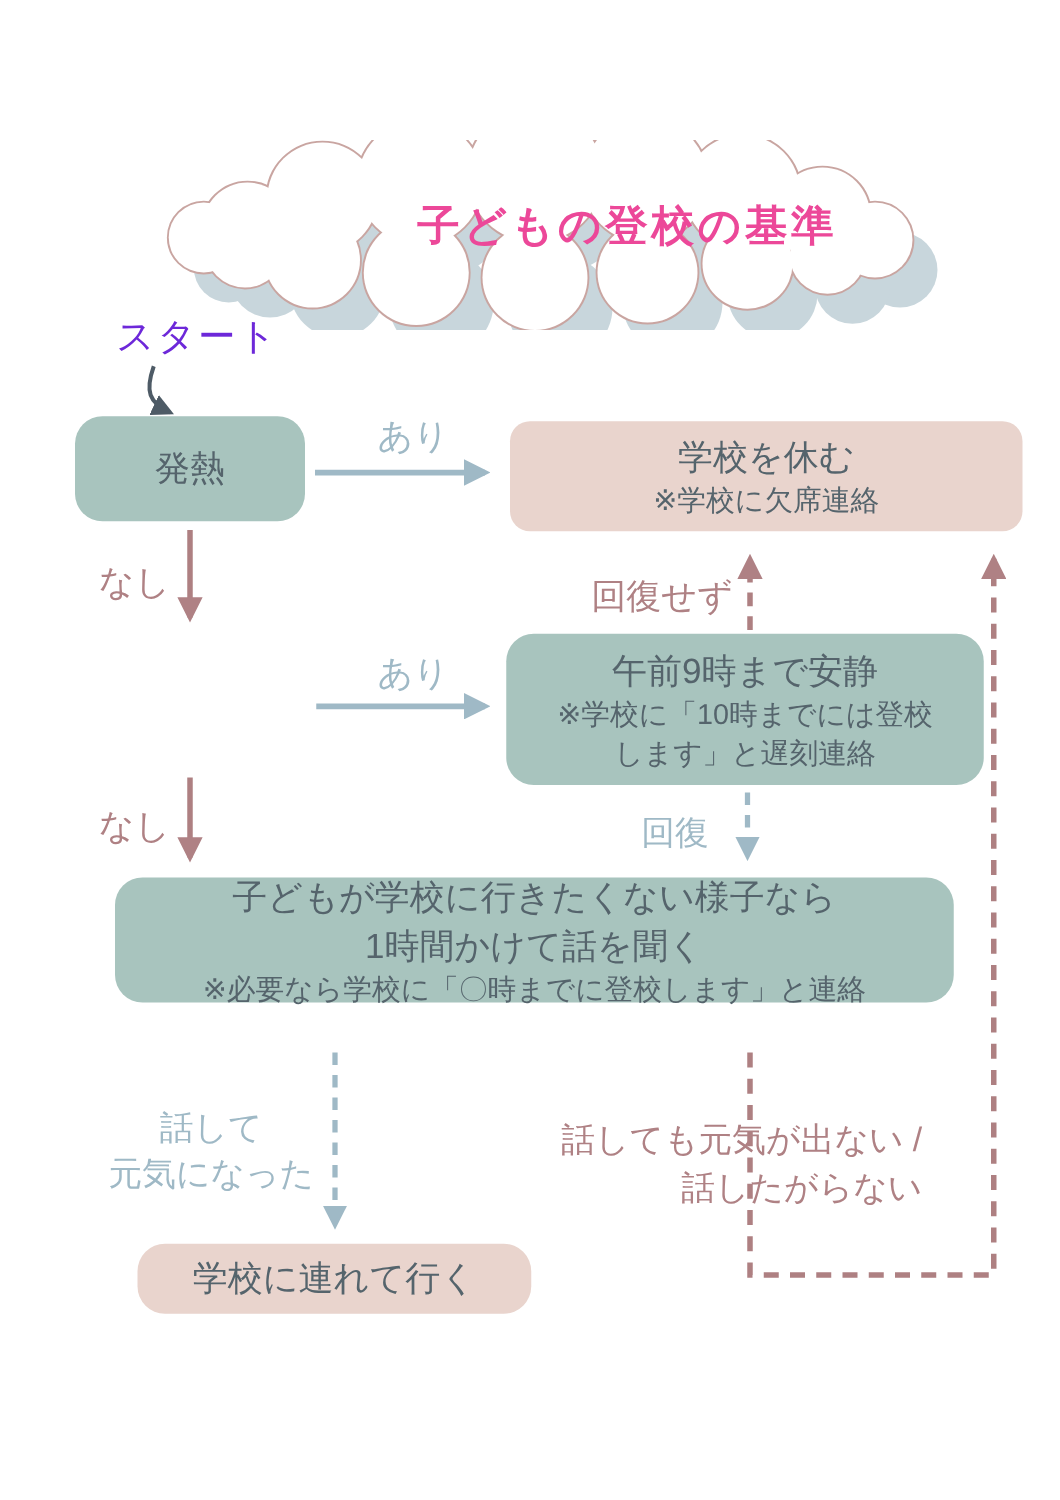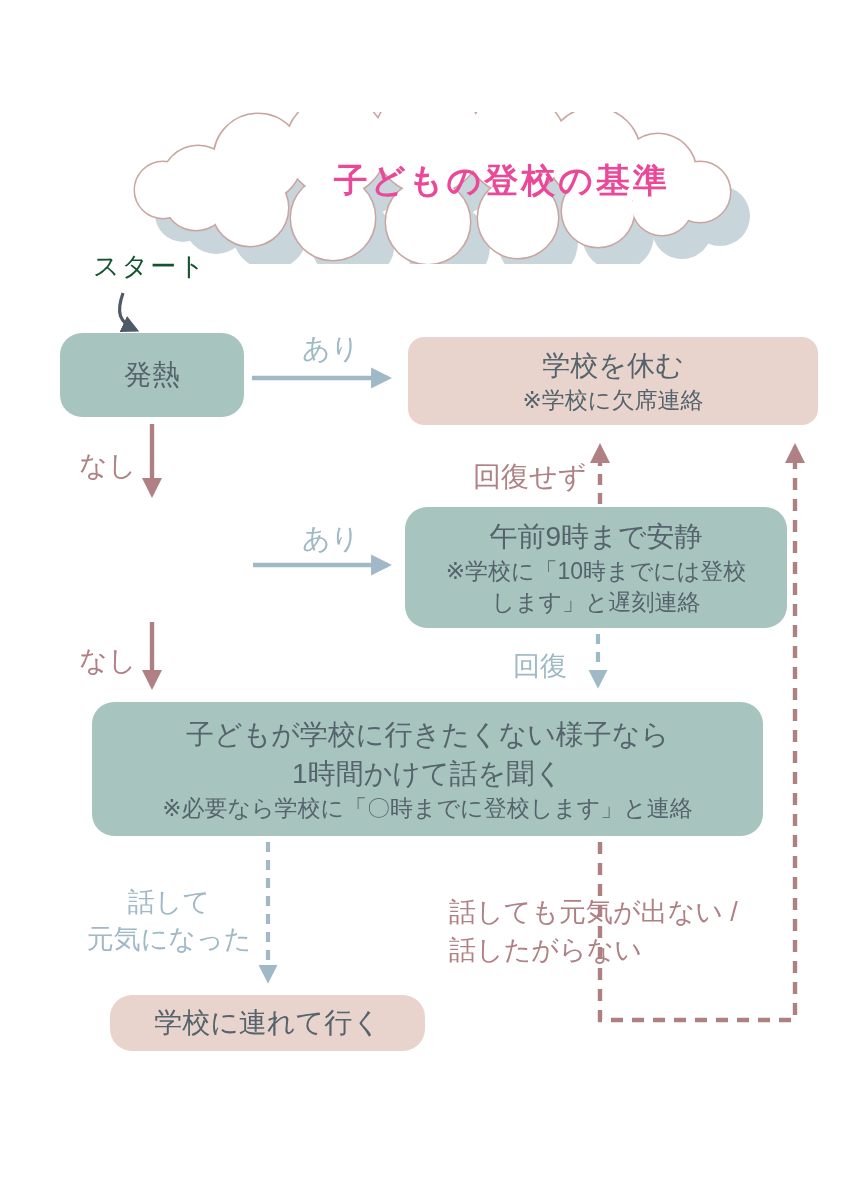"スタート" .start-label { color: #14532d -> #6d28d9; font-size: 26px -> 30px }
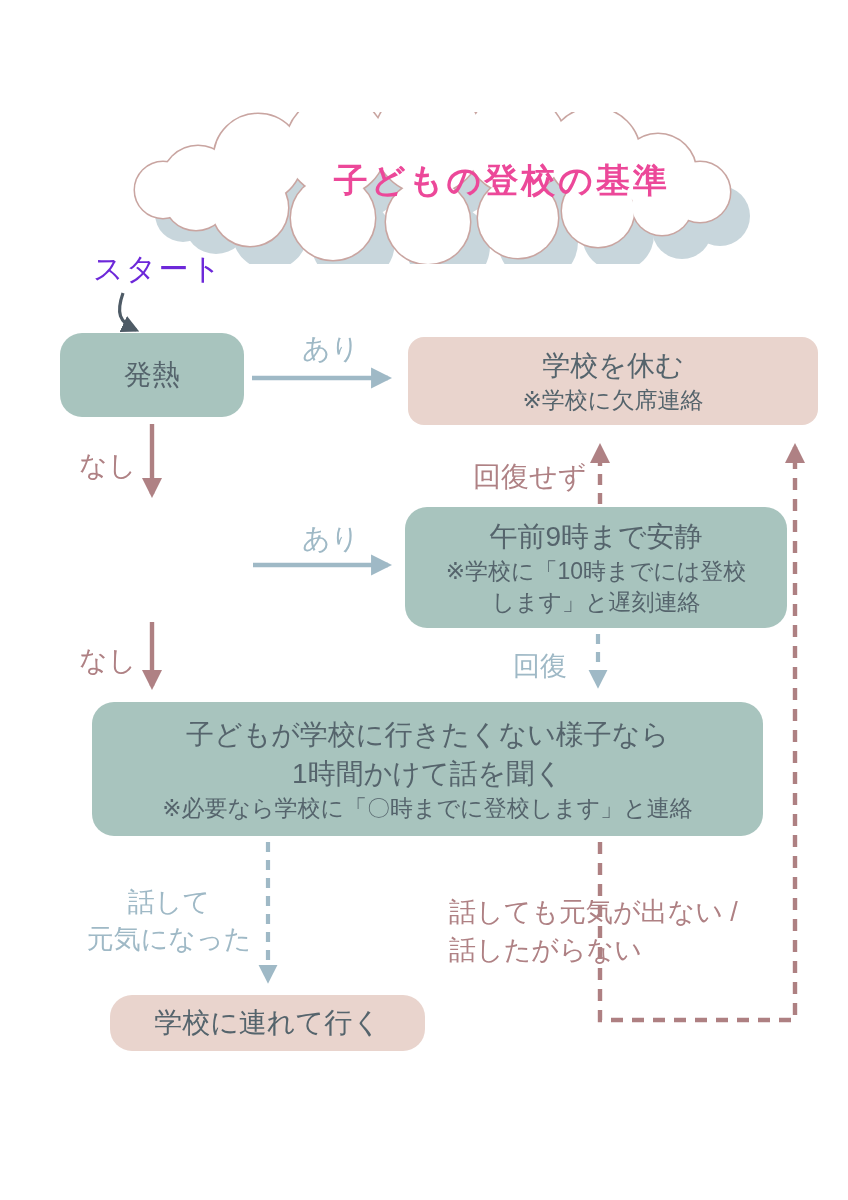"あり" .lbl { text-align: none -> right }
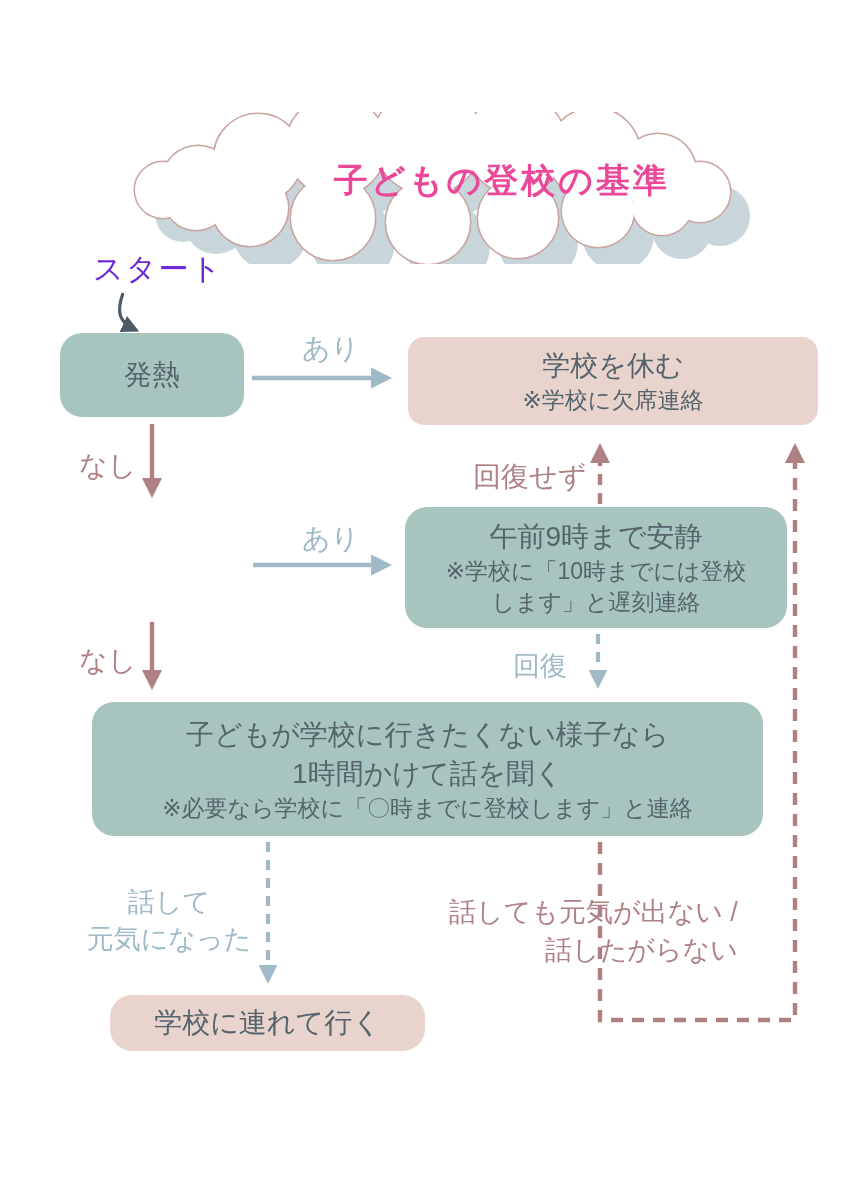"子どもが学校に行きたくない様子なら" #box-talk { height: 134px -> 100px }
